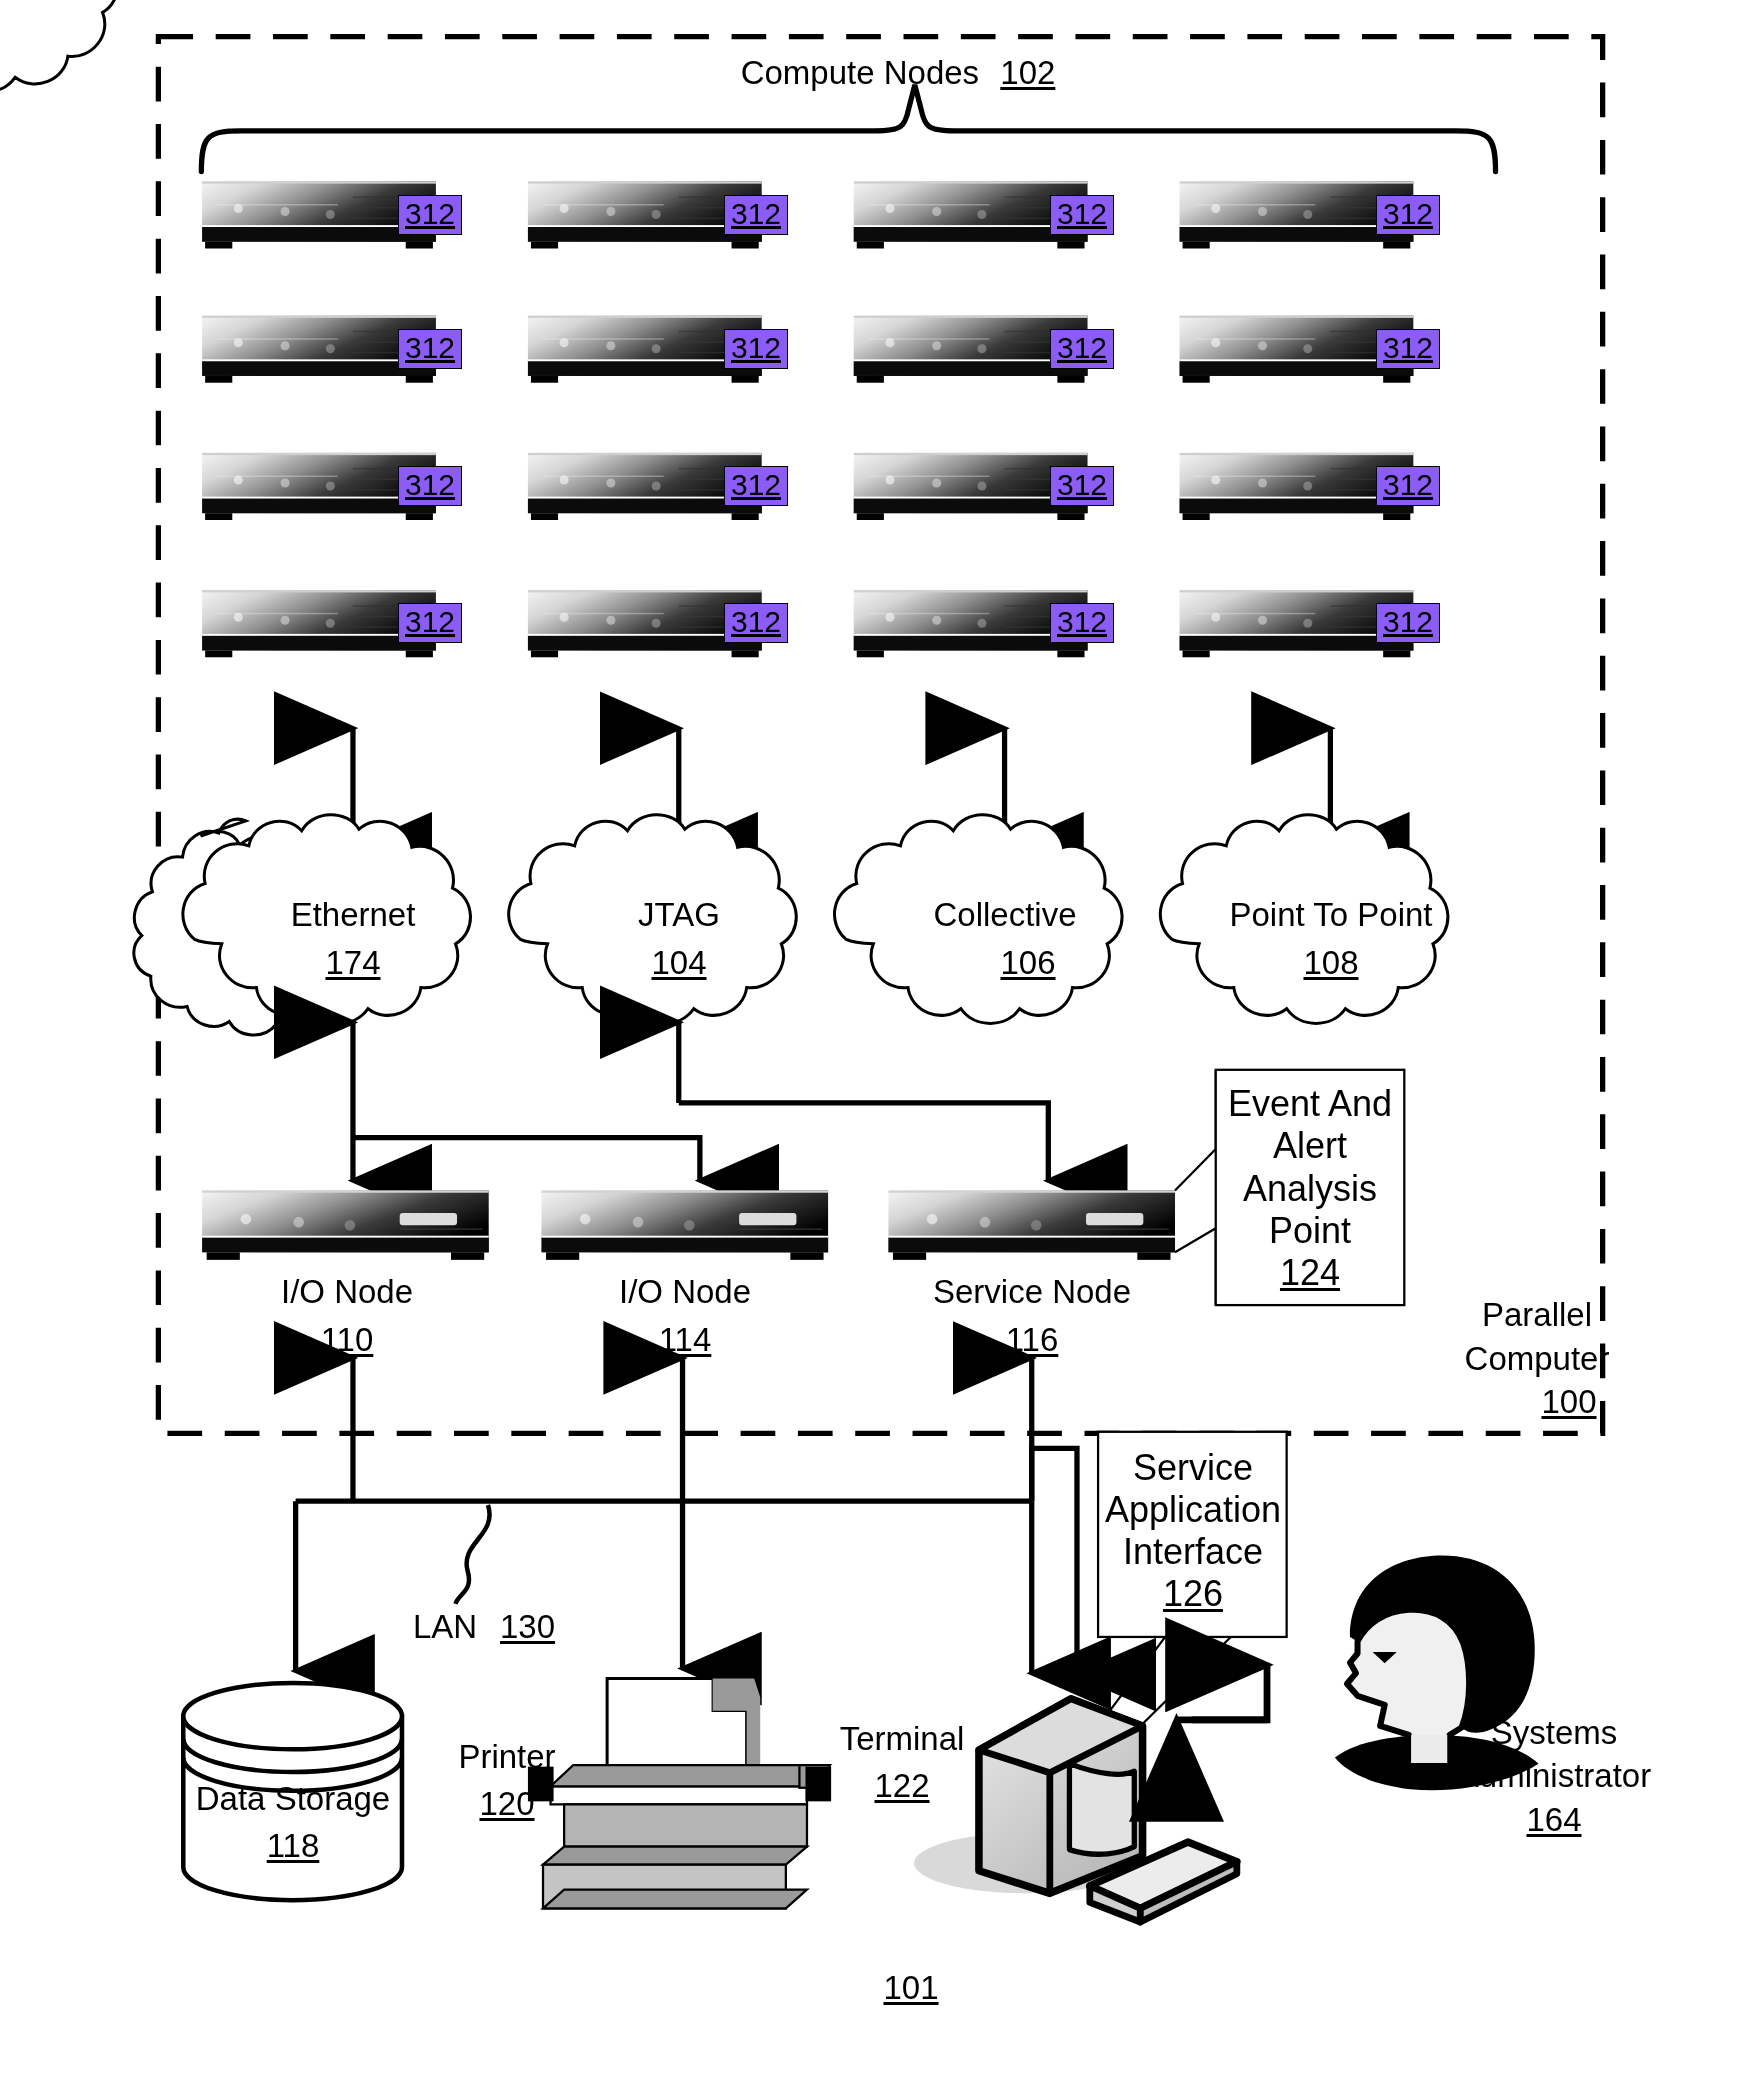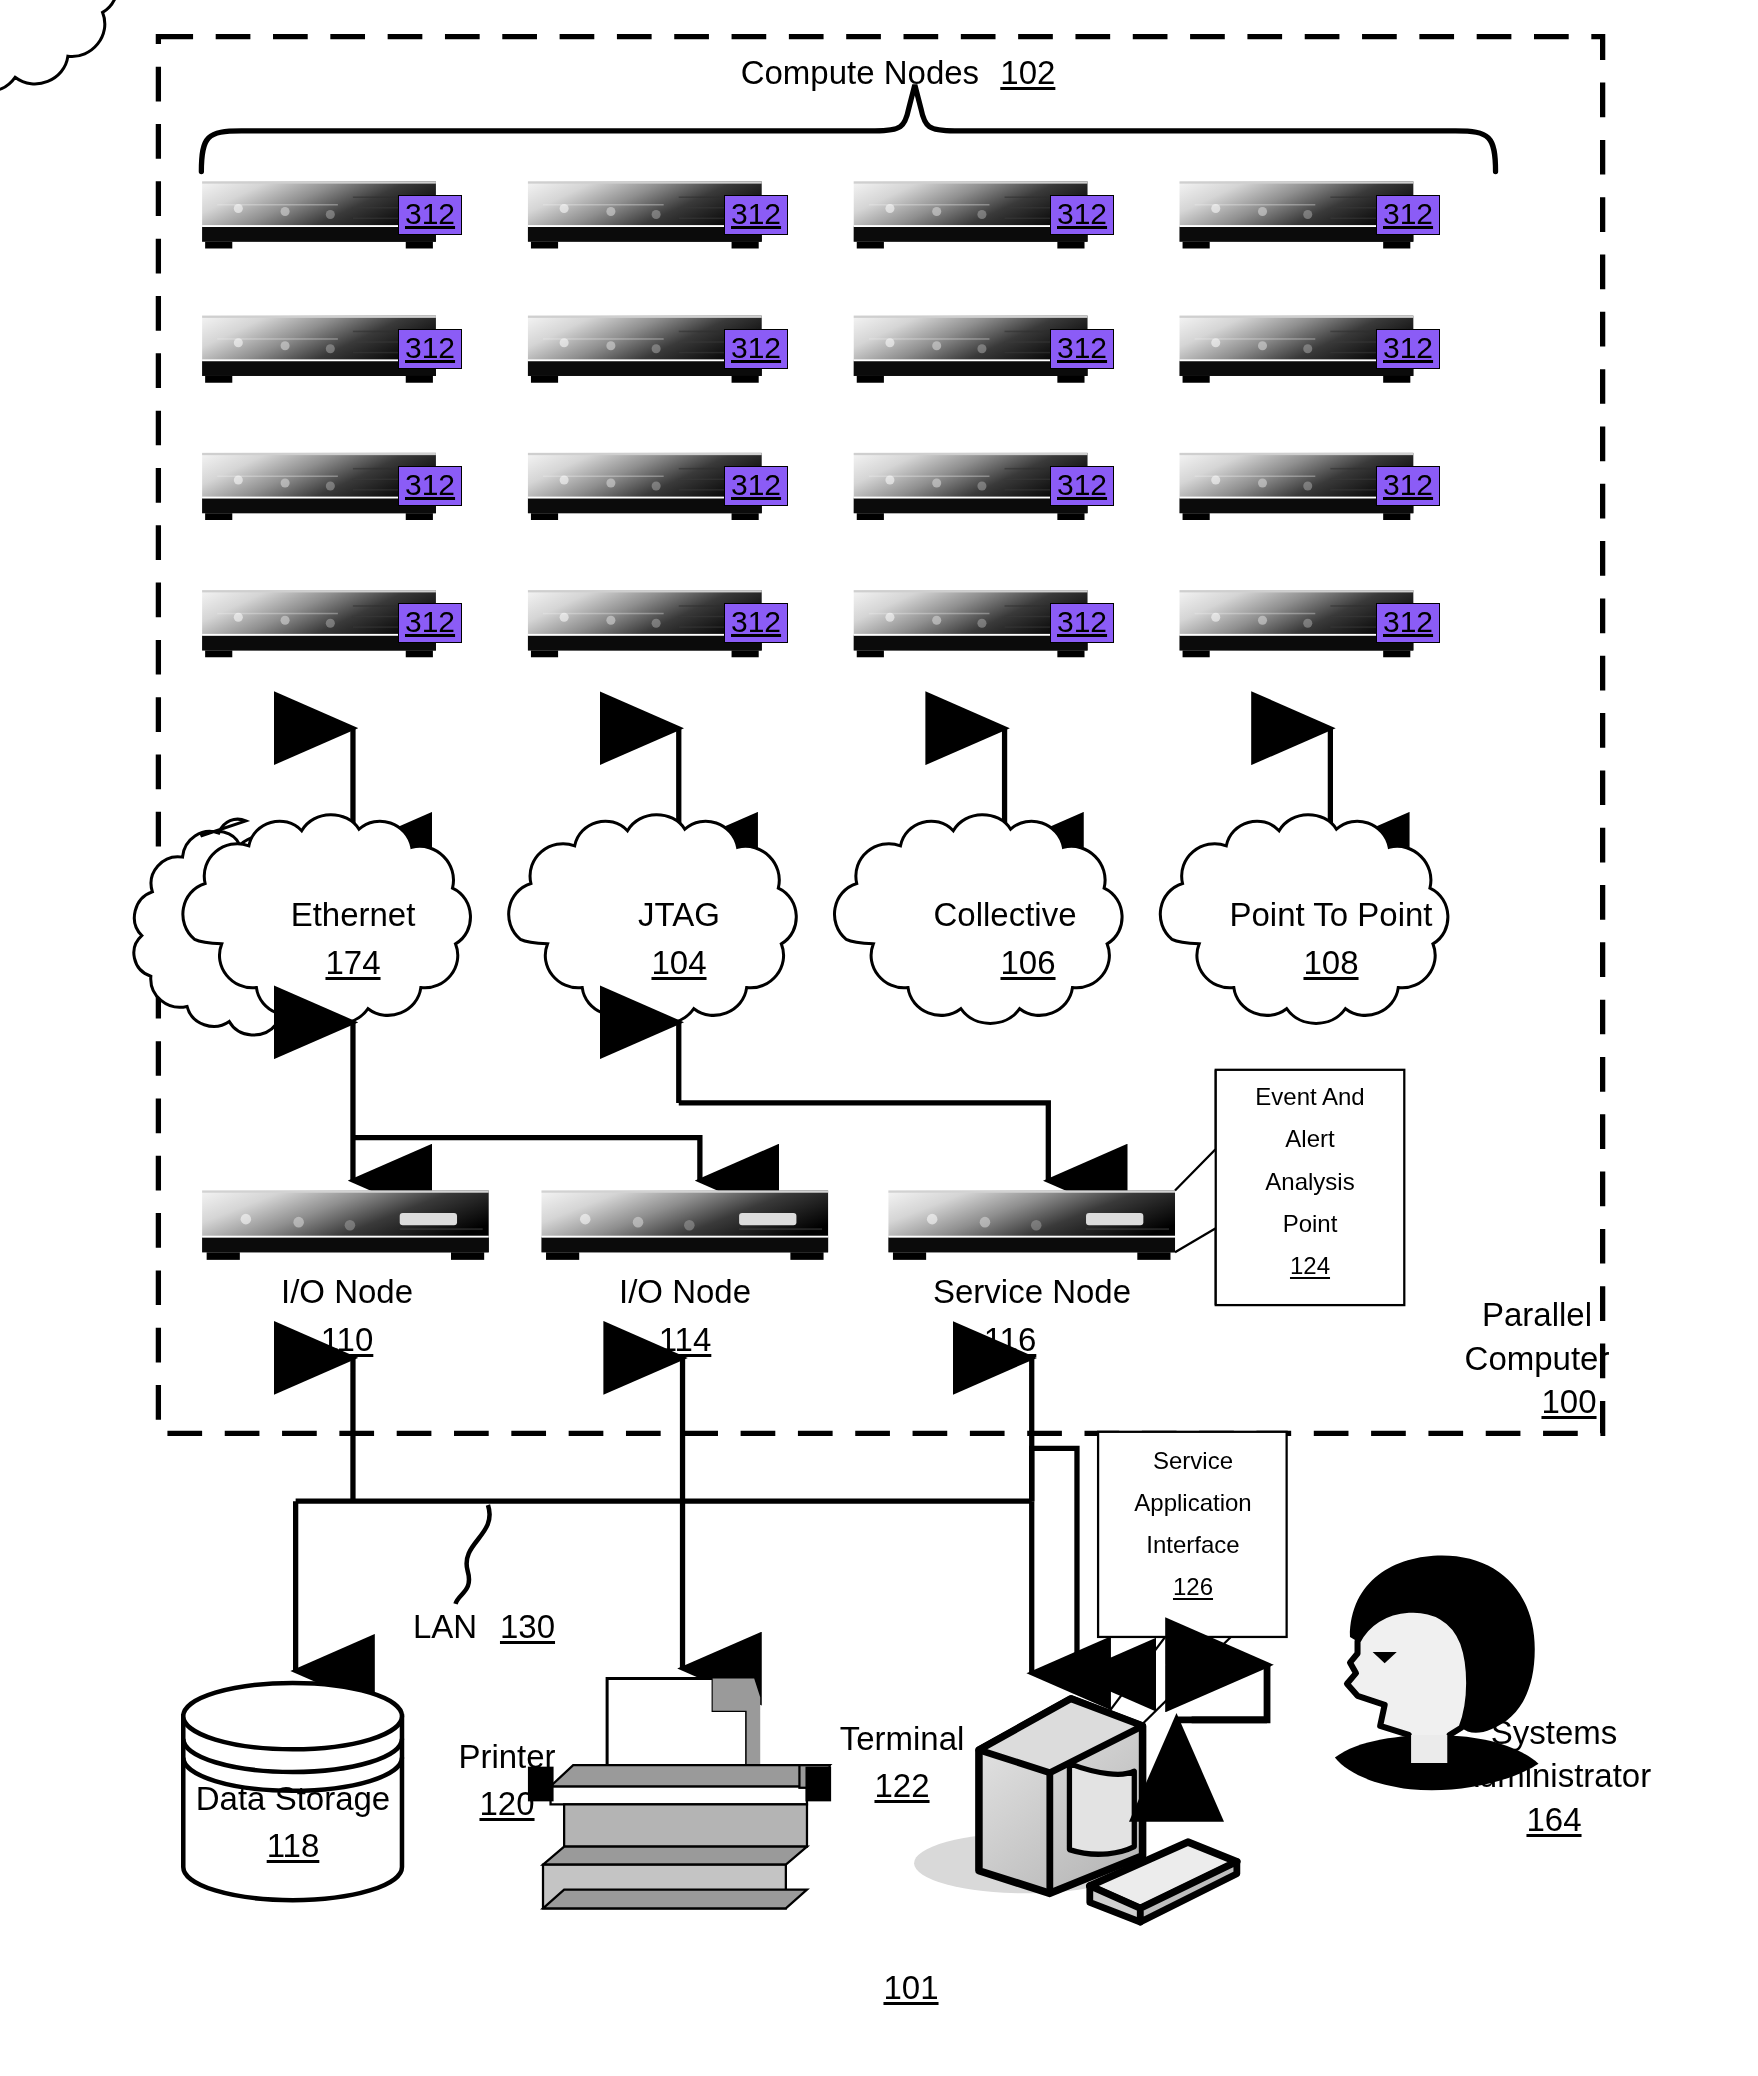"Event And" .fz42 { font-size: 24px -> 36px }
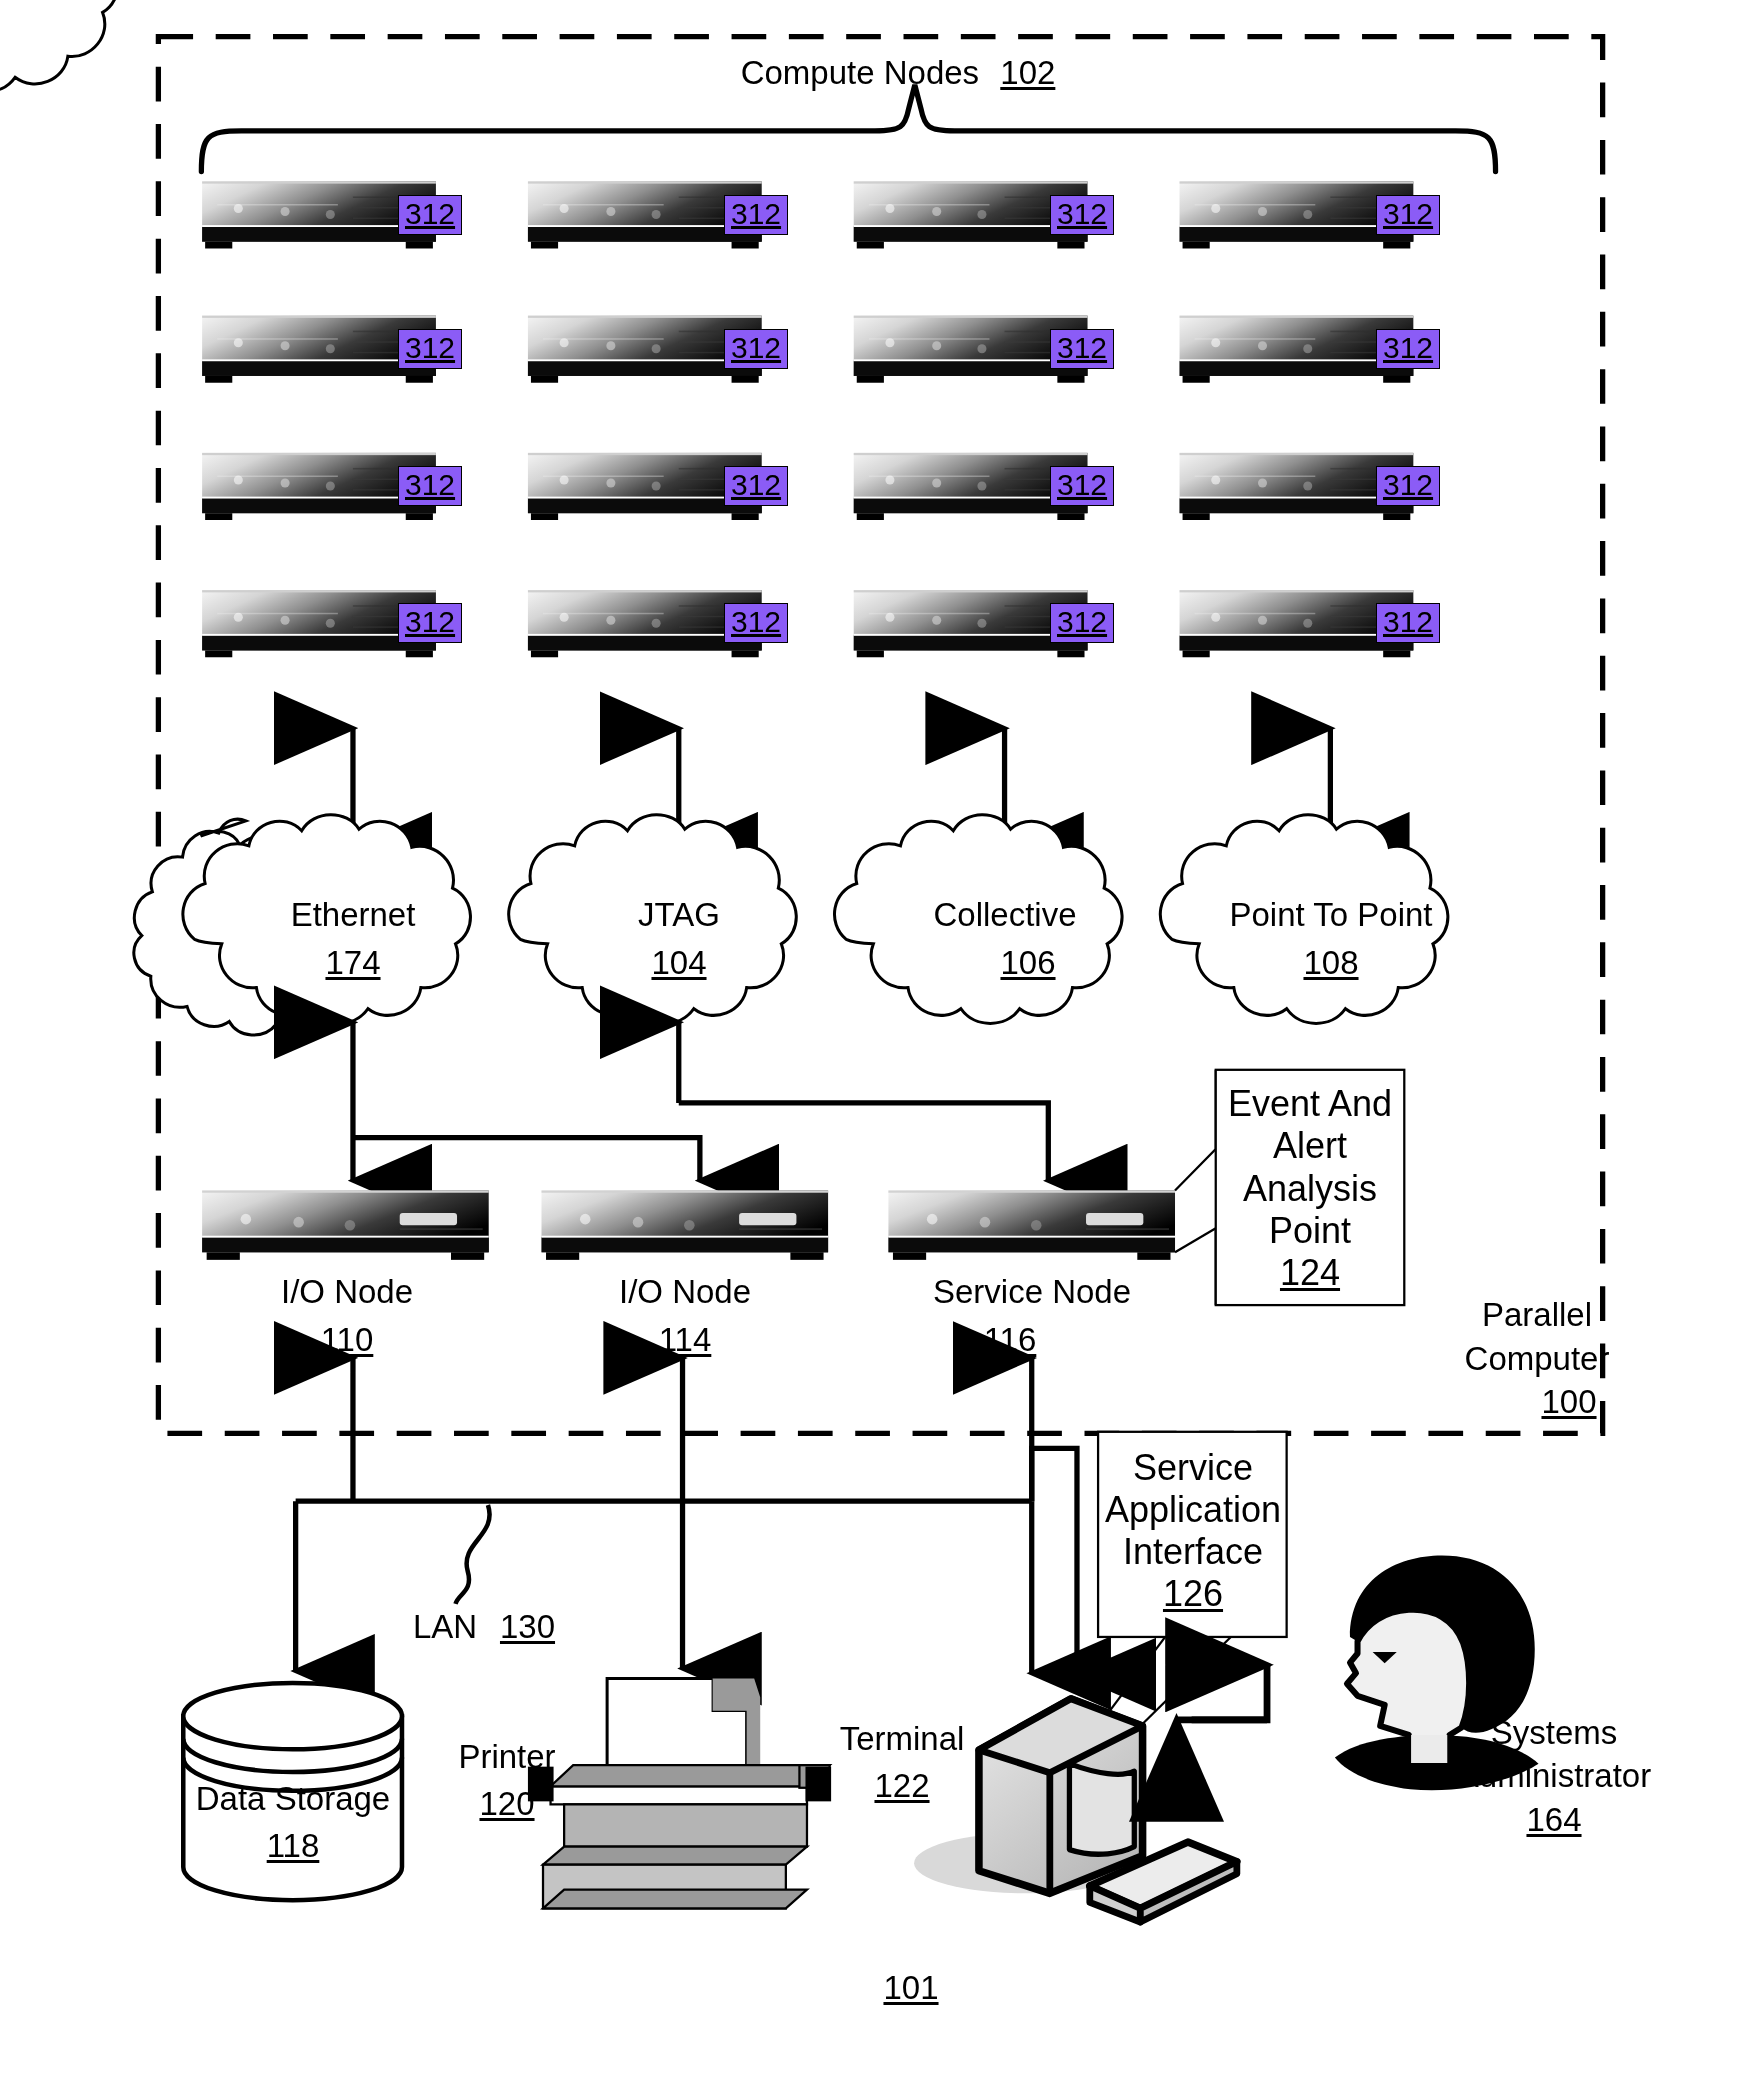"116" div.txt { left: 1010px -> 1032px }
